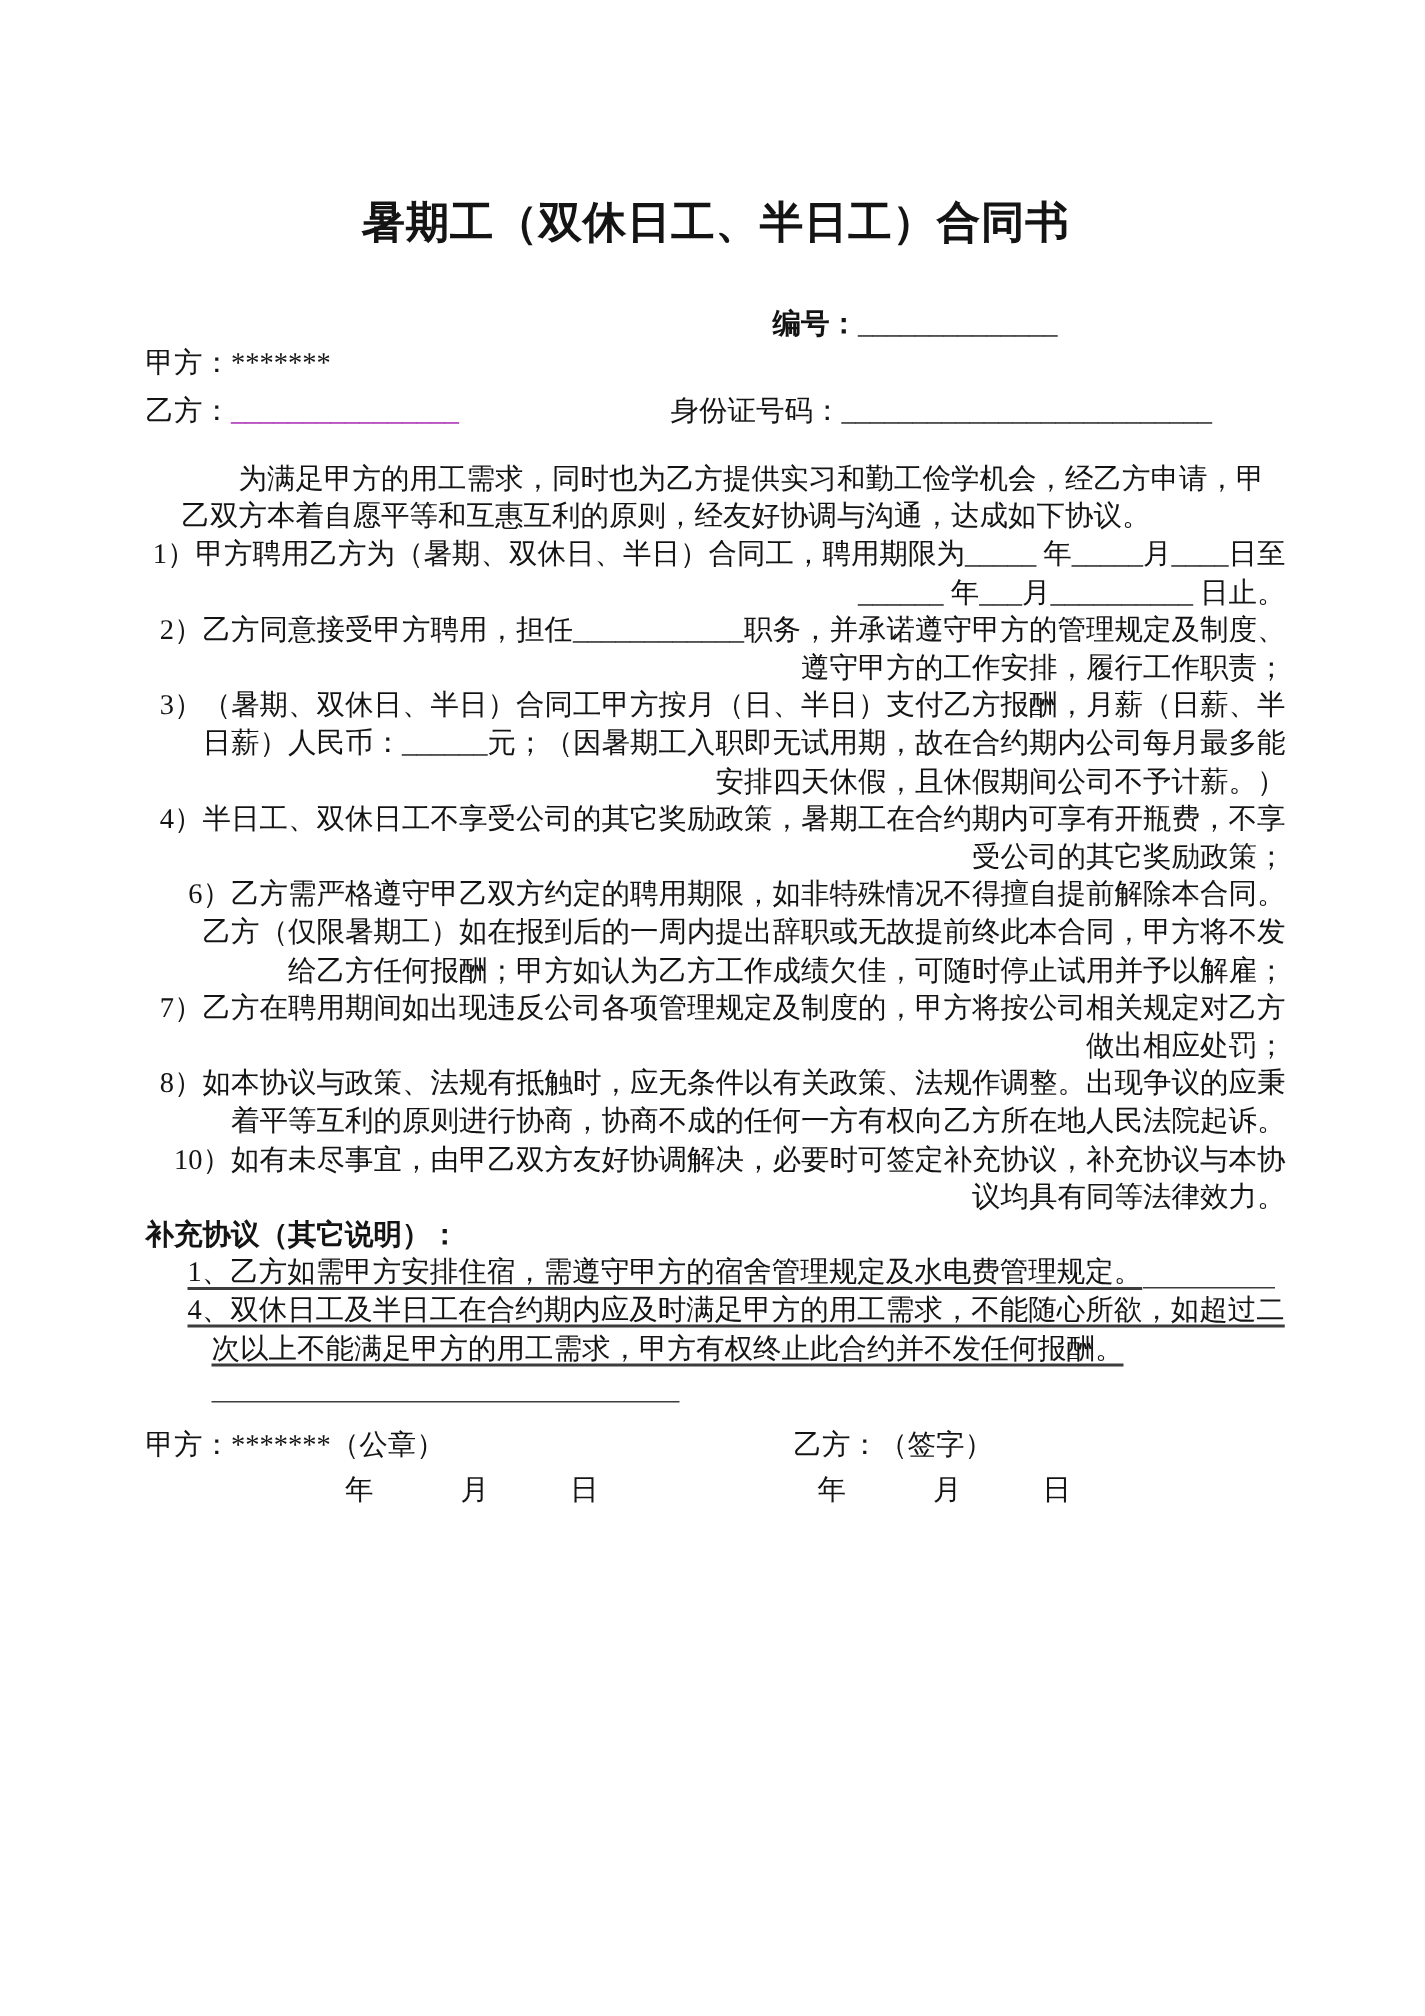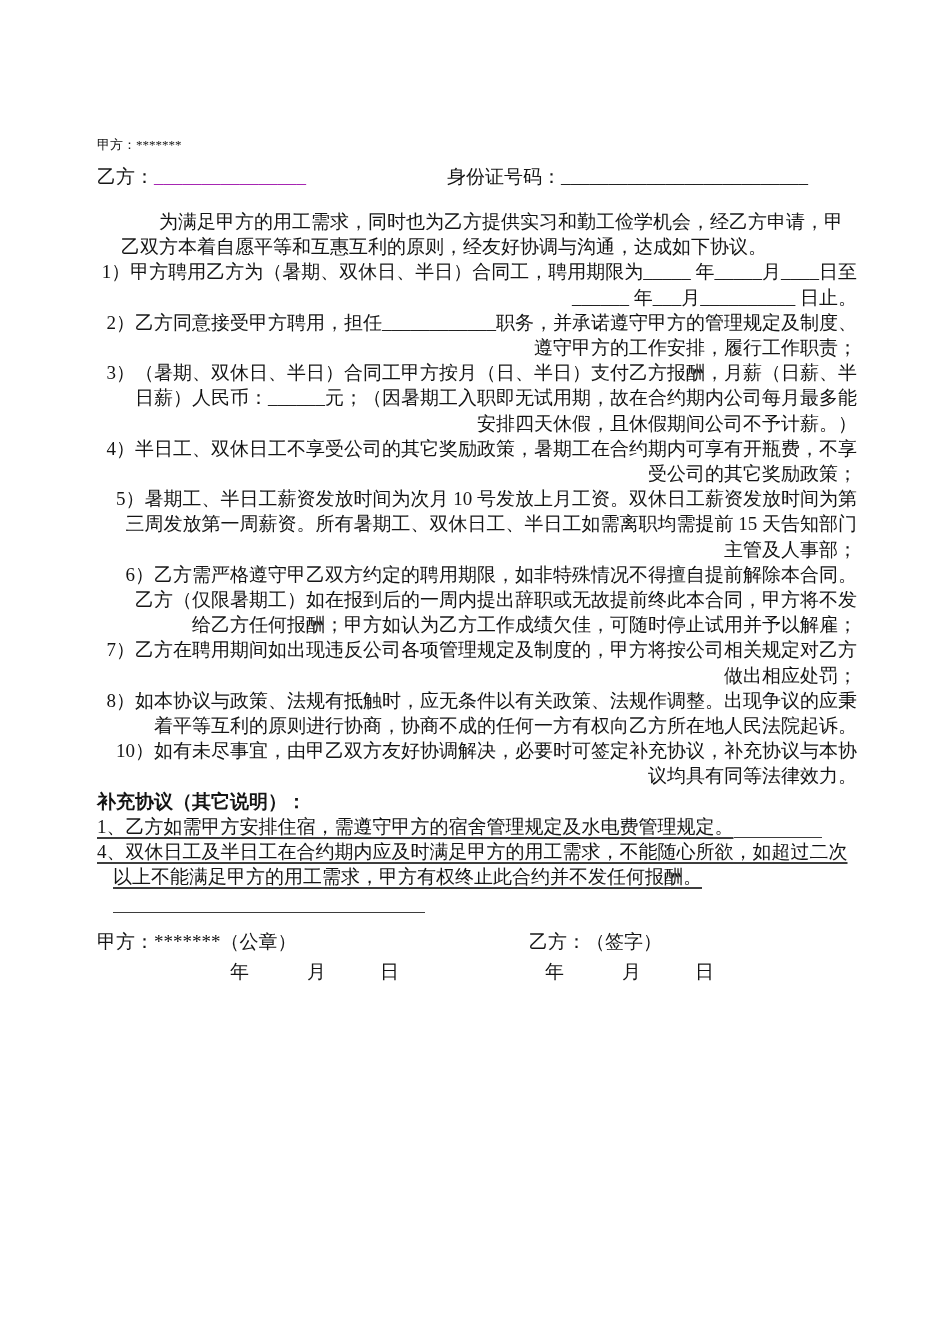"暑期工（双休日工、半日工）合同书" div.title { html: none -> <div>暑期工（双休日工、半日工）合同书</div> }
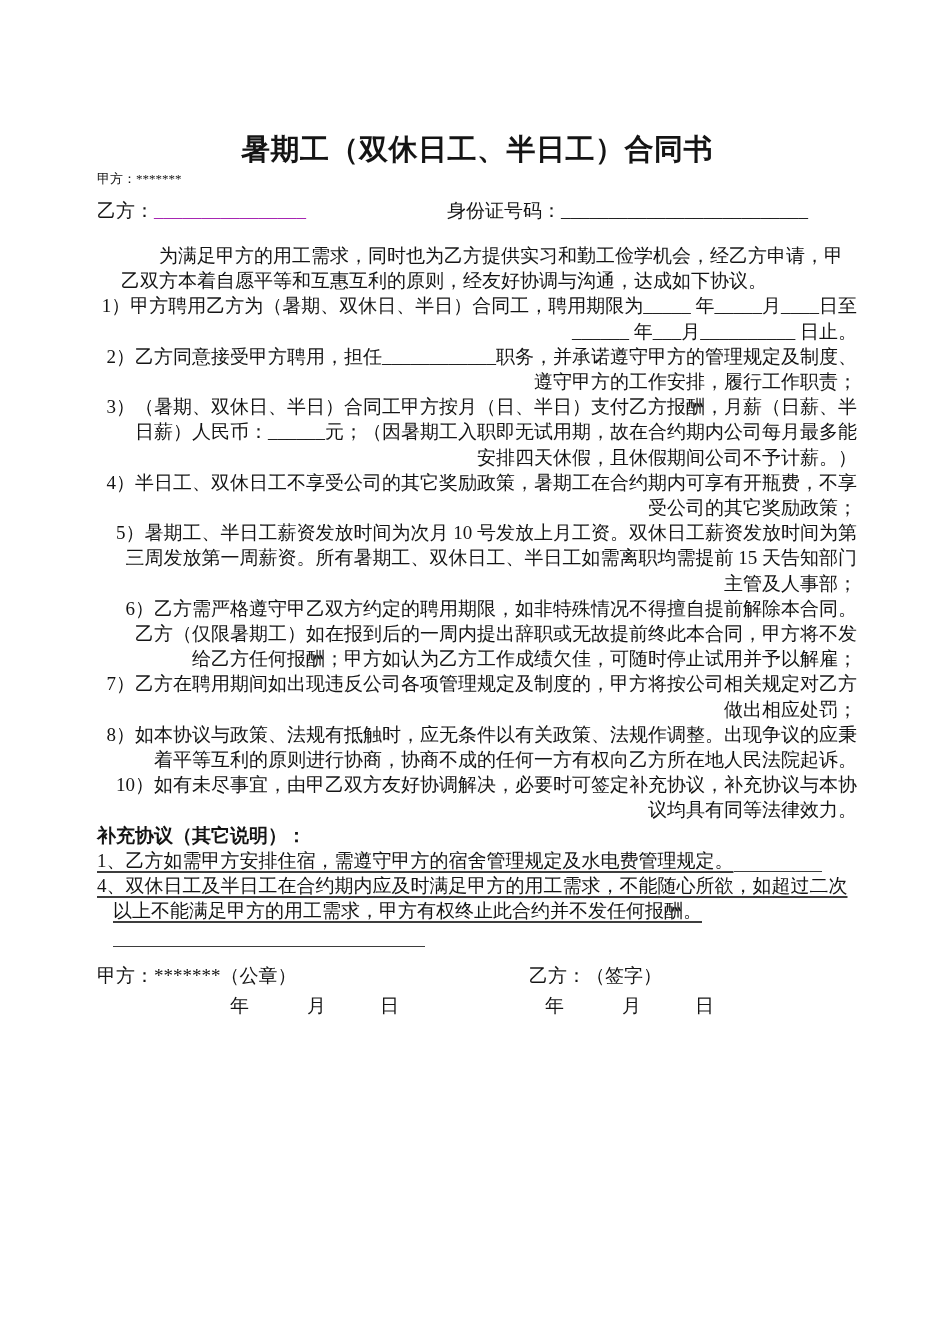"编号：______________" div.serial-row { html: none -> <div> <span>编号：</span><span>______________</span> </div> }
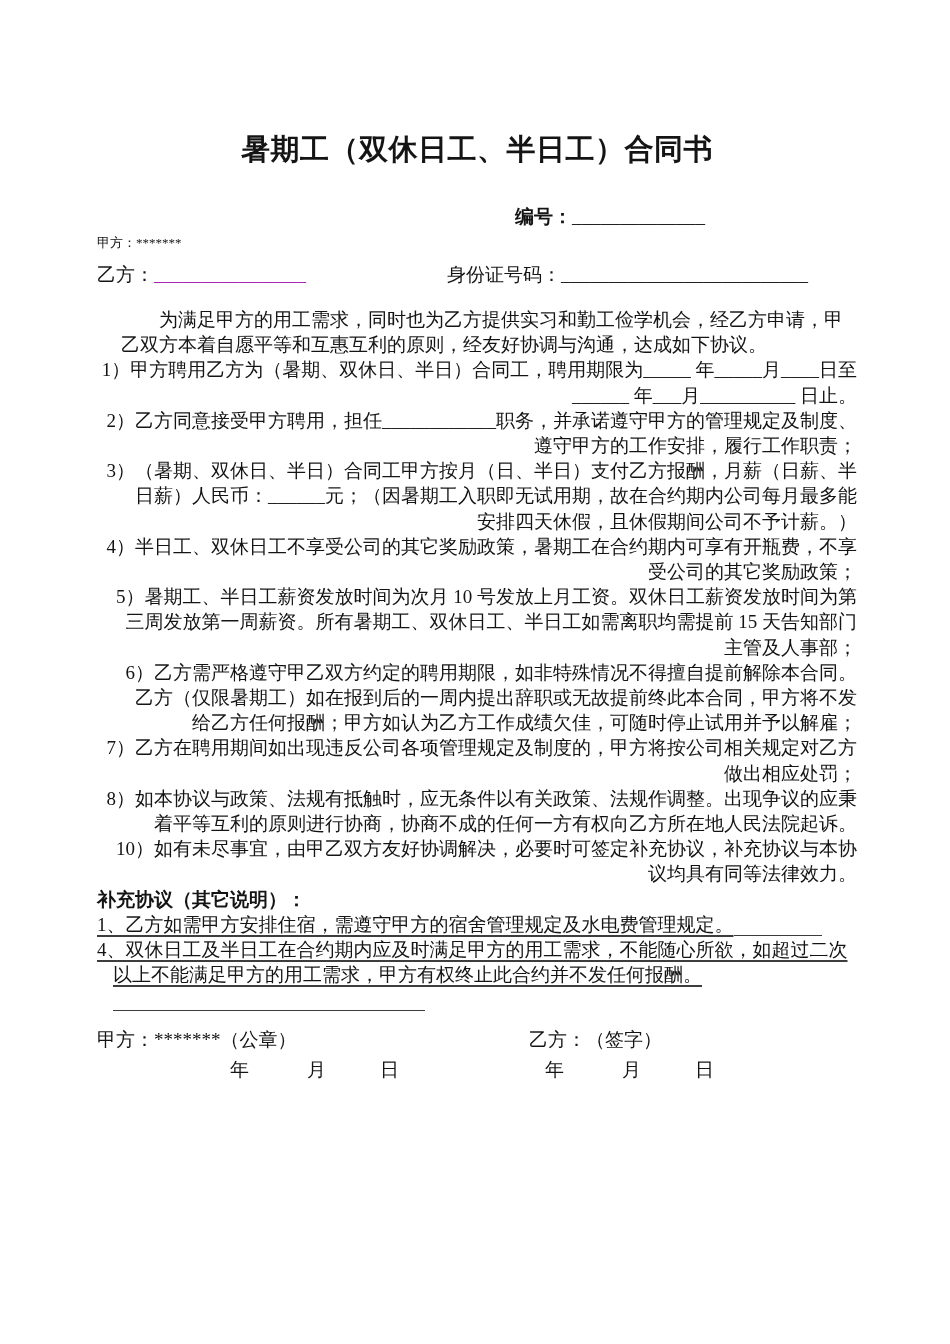"甲方：*******" .party-a-row { font-size: 13px -> 19px }
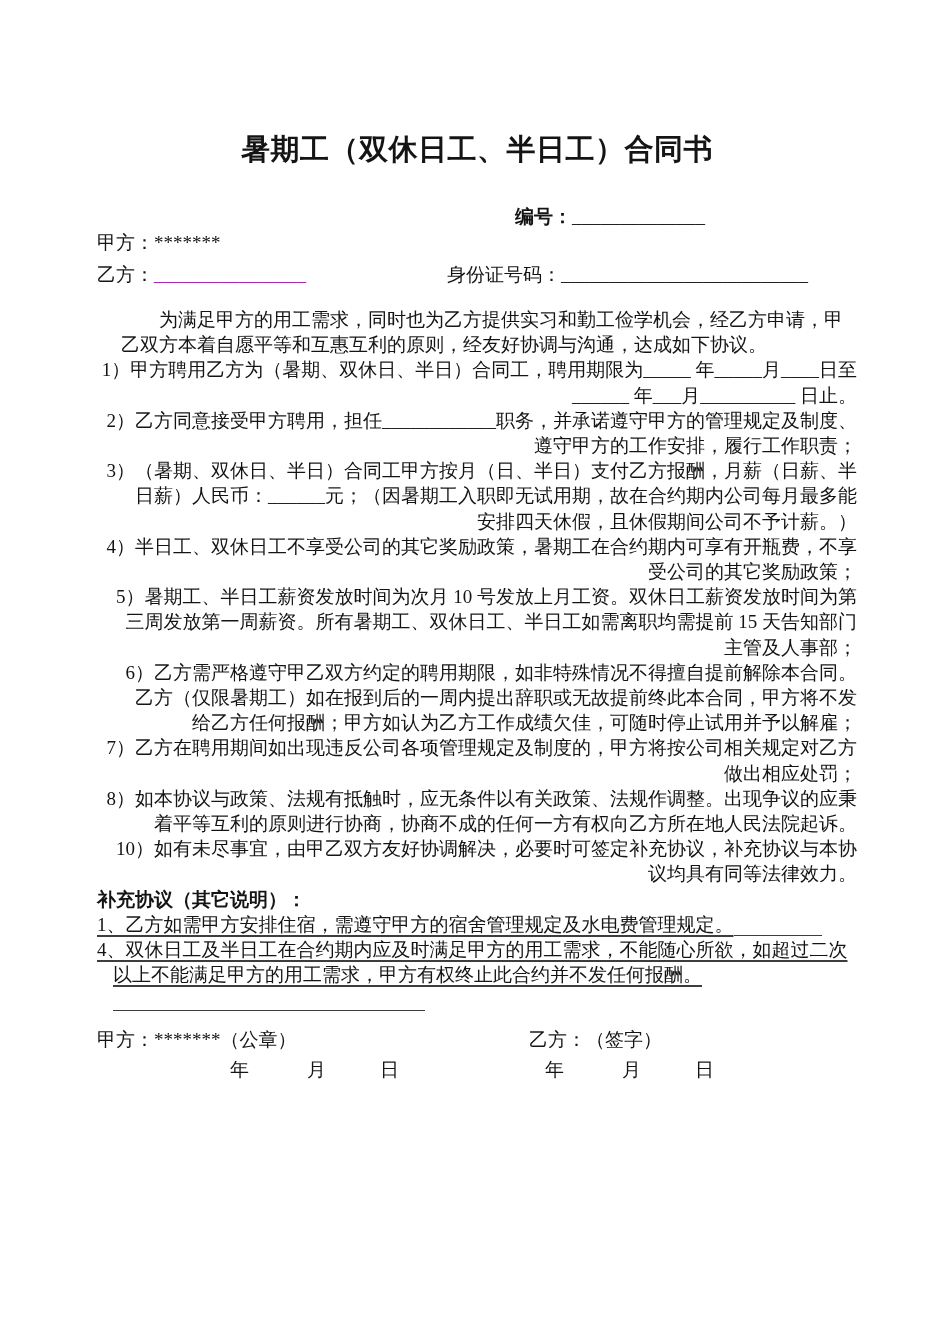"5）暑期工、半日工薪资发放时间为次月 10" div.item { html: <div><span>5）</span><span>暑期工、半日工薪资发放时间为次月 10 号发放上月工资。双休日工薪资发放时间为第三周发放第一周薪资。所有暑期工、双休日工、半日工如需离职均需提前 15 天告知部门主管及人事部；</span></div> -> none }
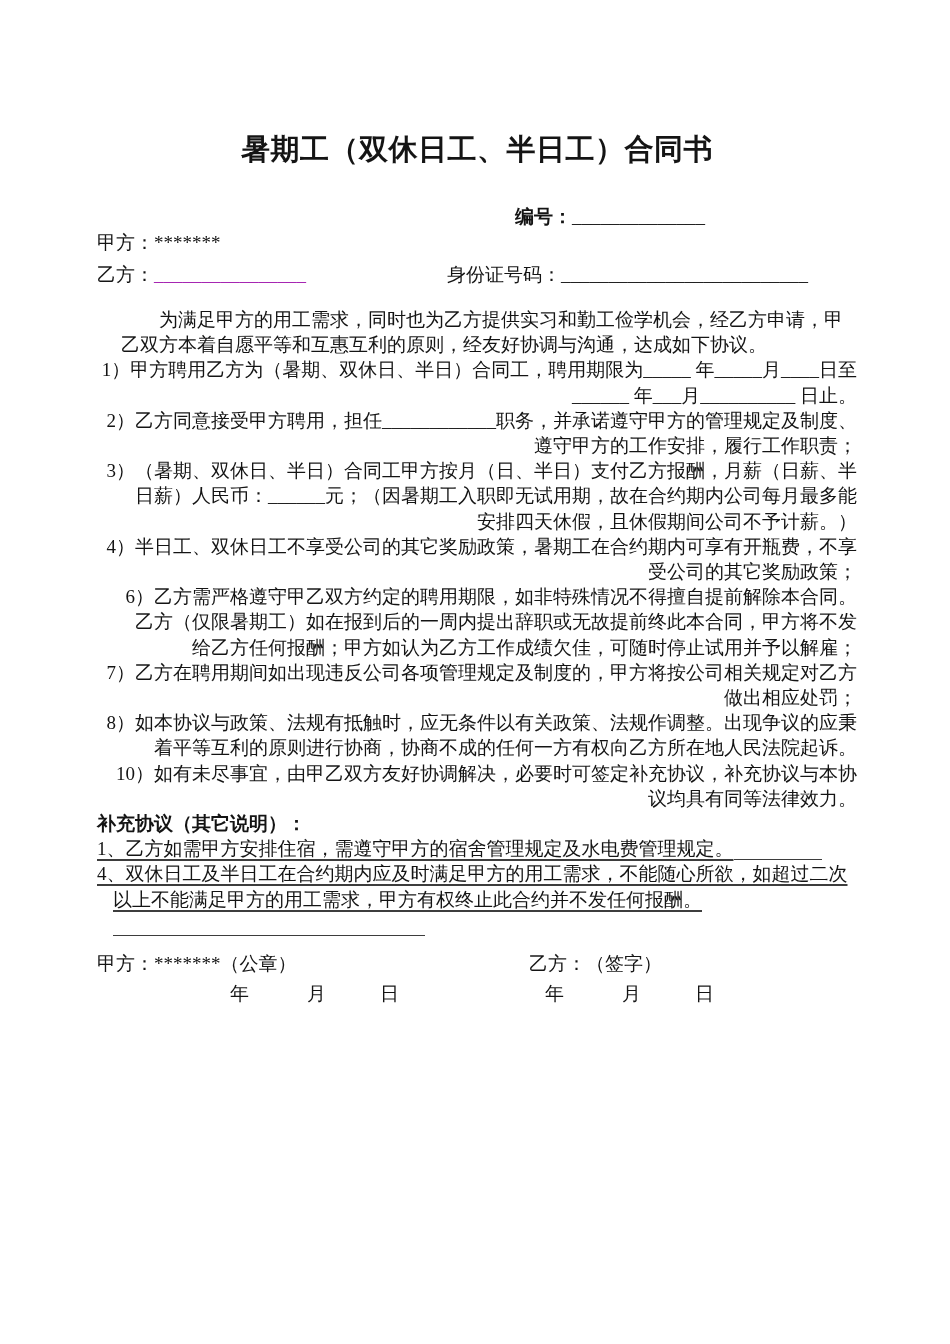"1、乙方如需甲方安排住宿，需遵守甲方的宿舍管理规定及水电费管理规定。" .supp { margin-left: none -> 28px }
